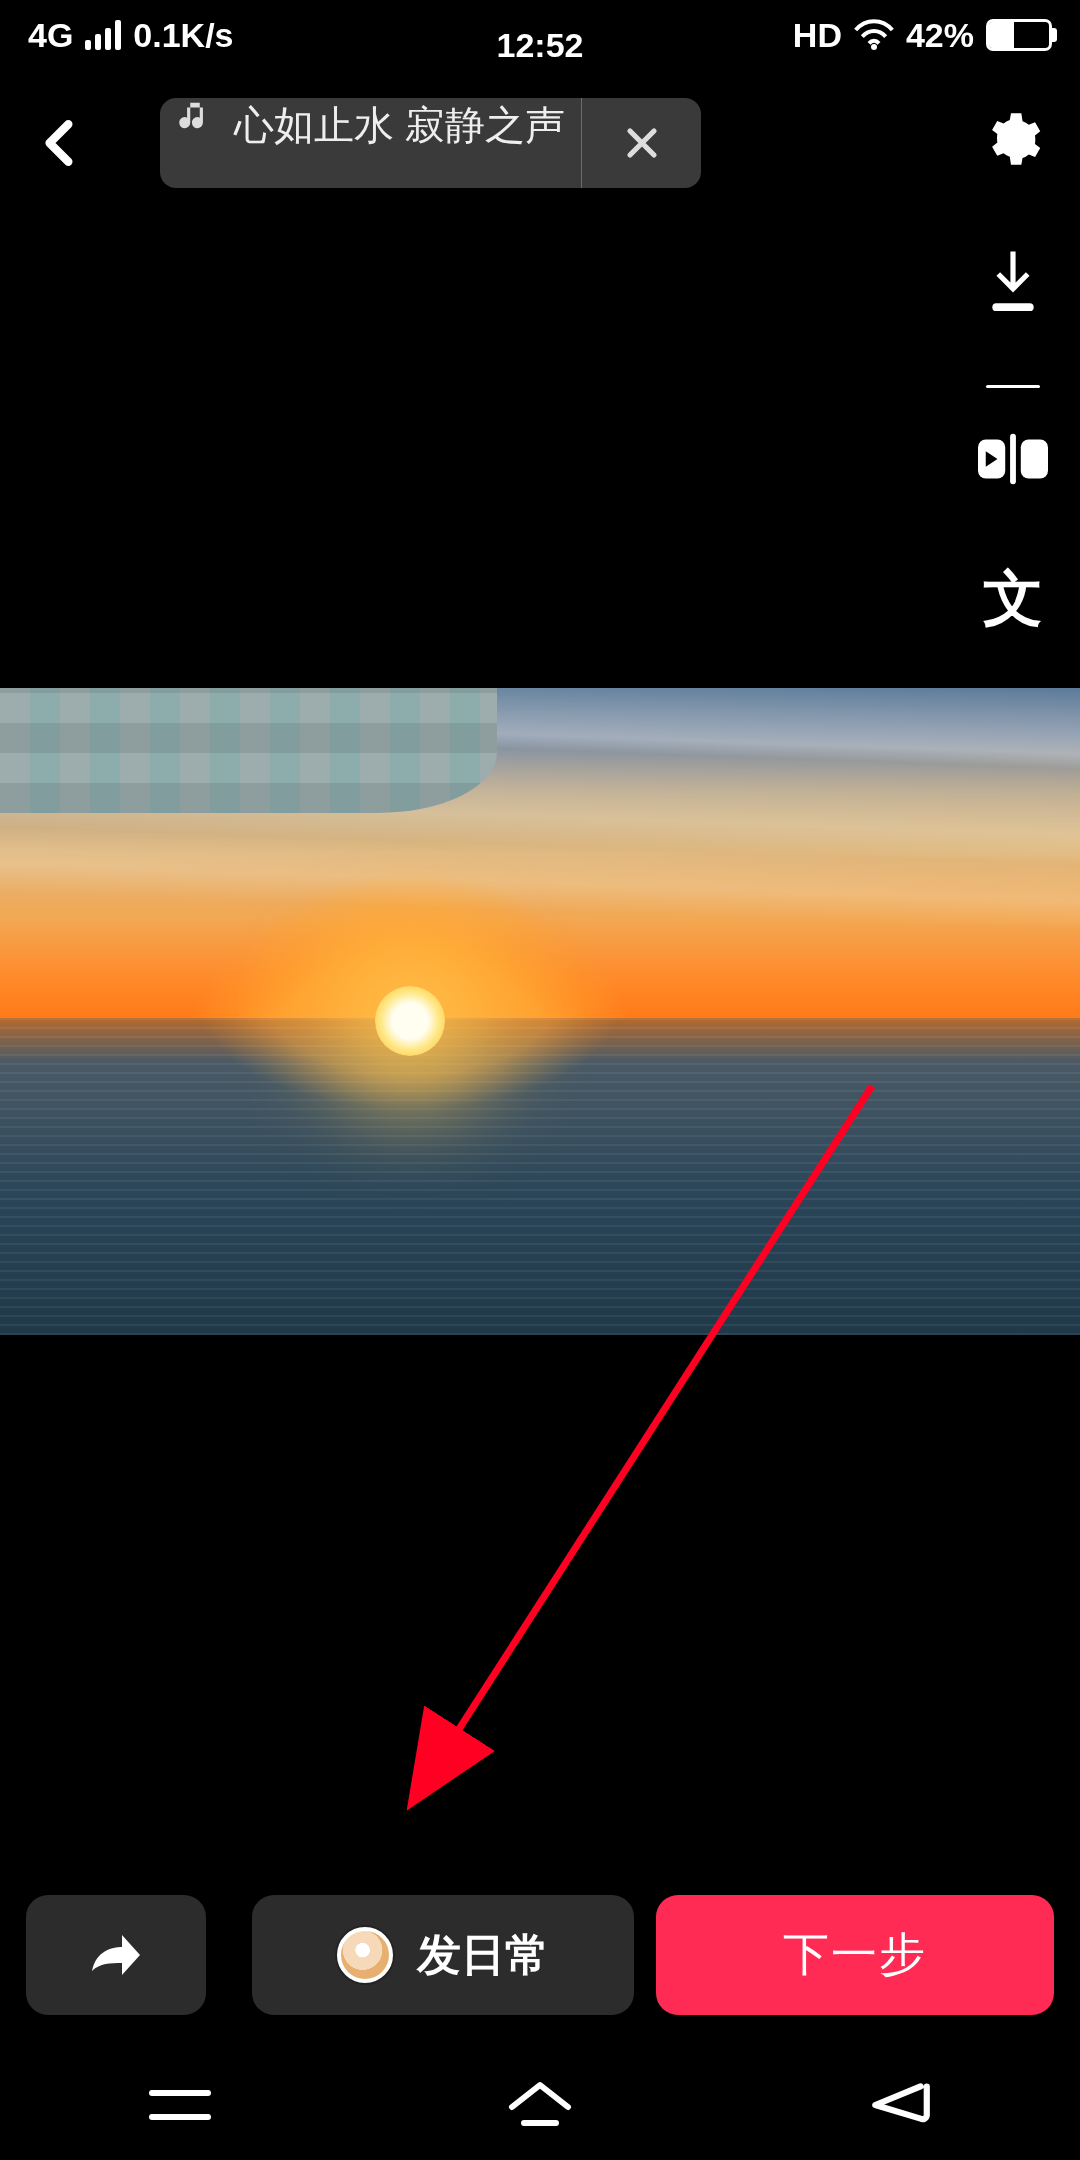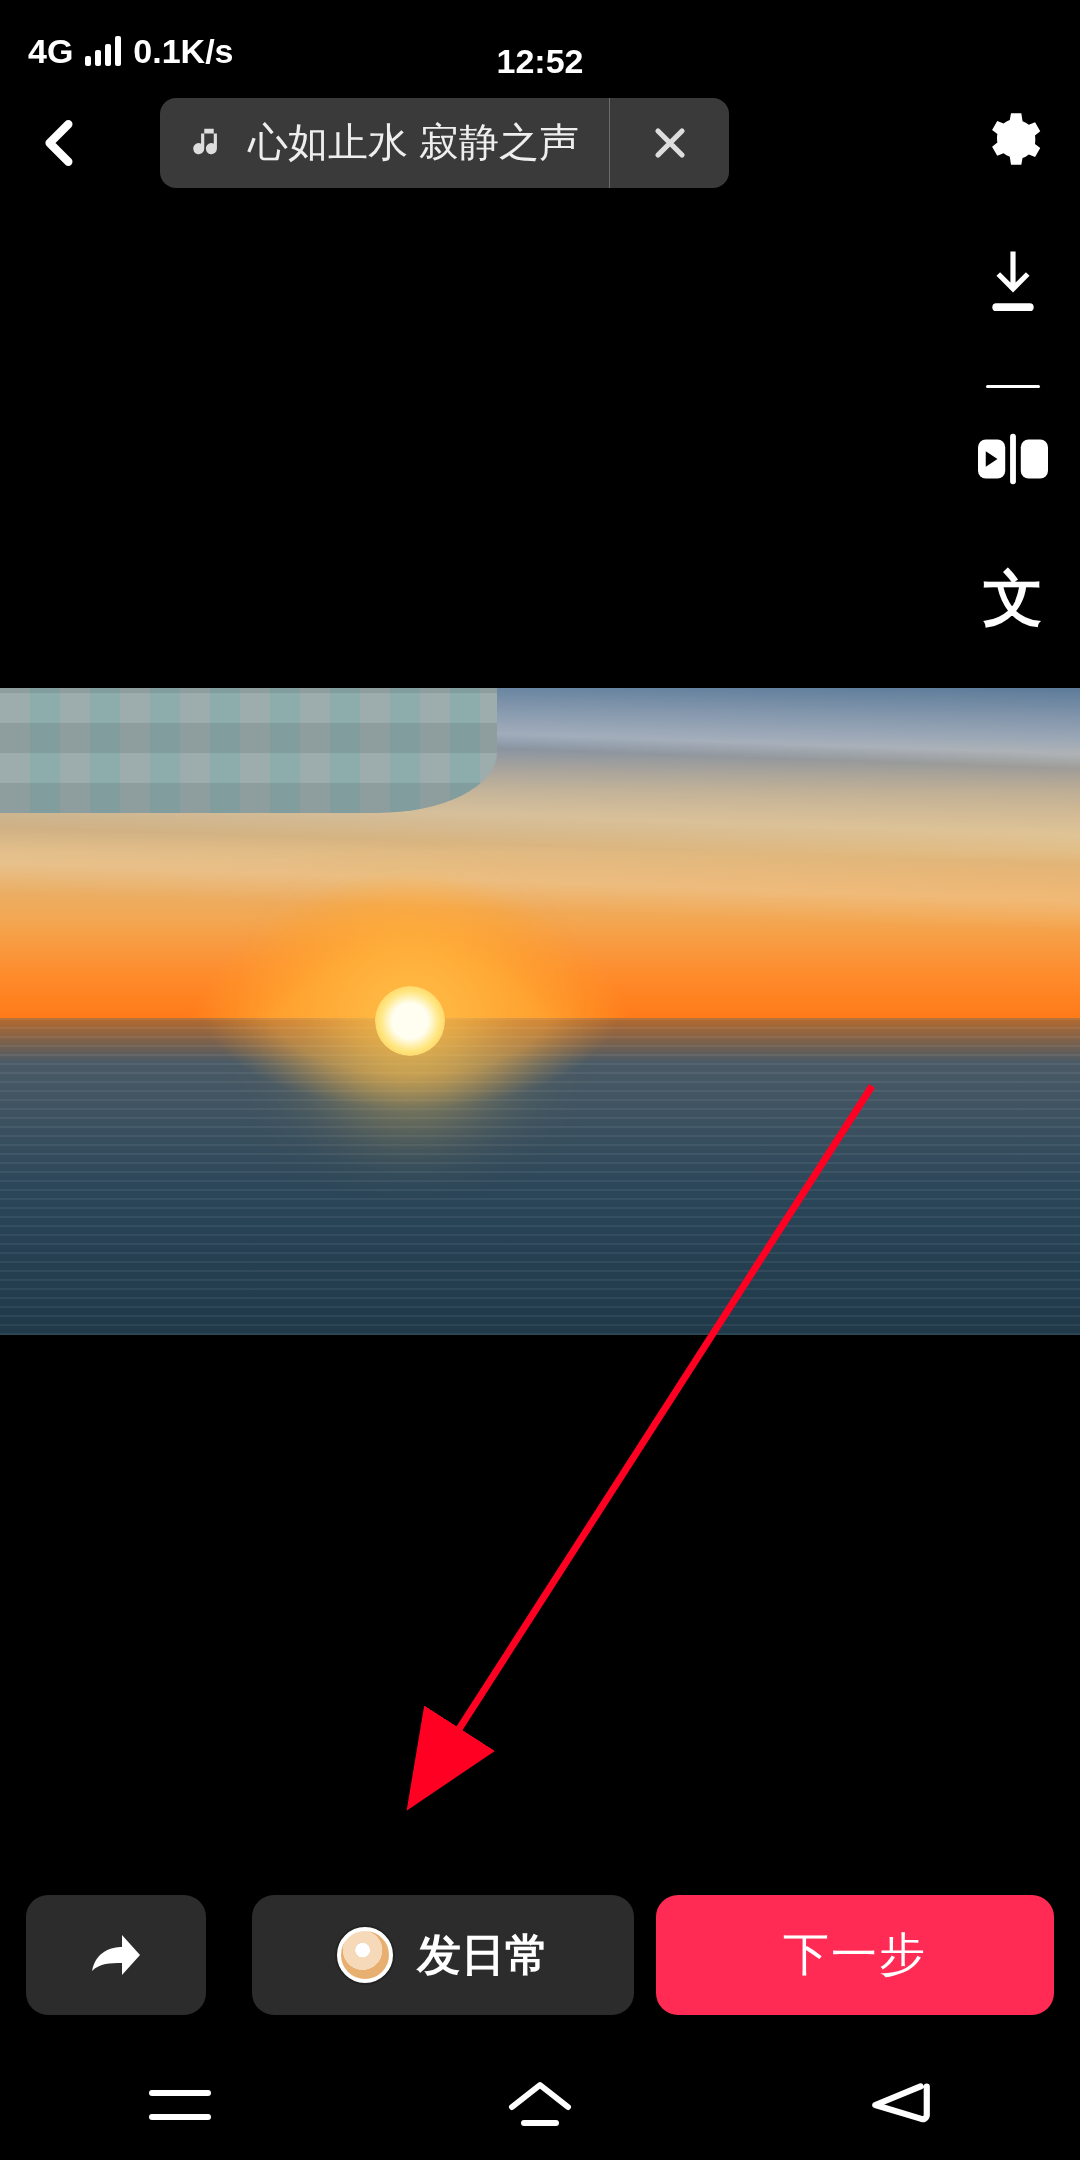"4G" .statusbar { top: 16px -> 0 }
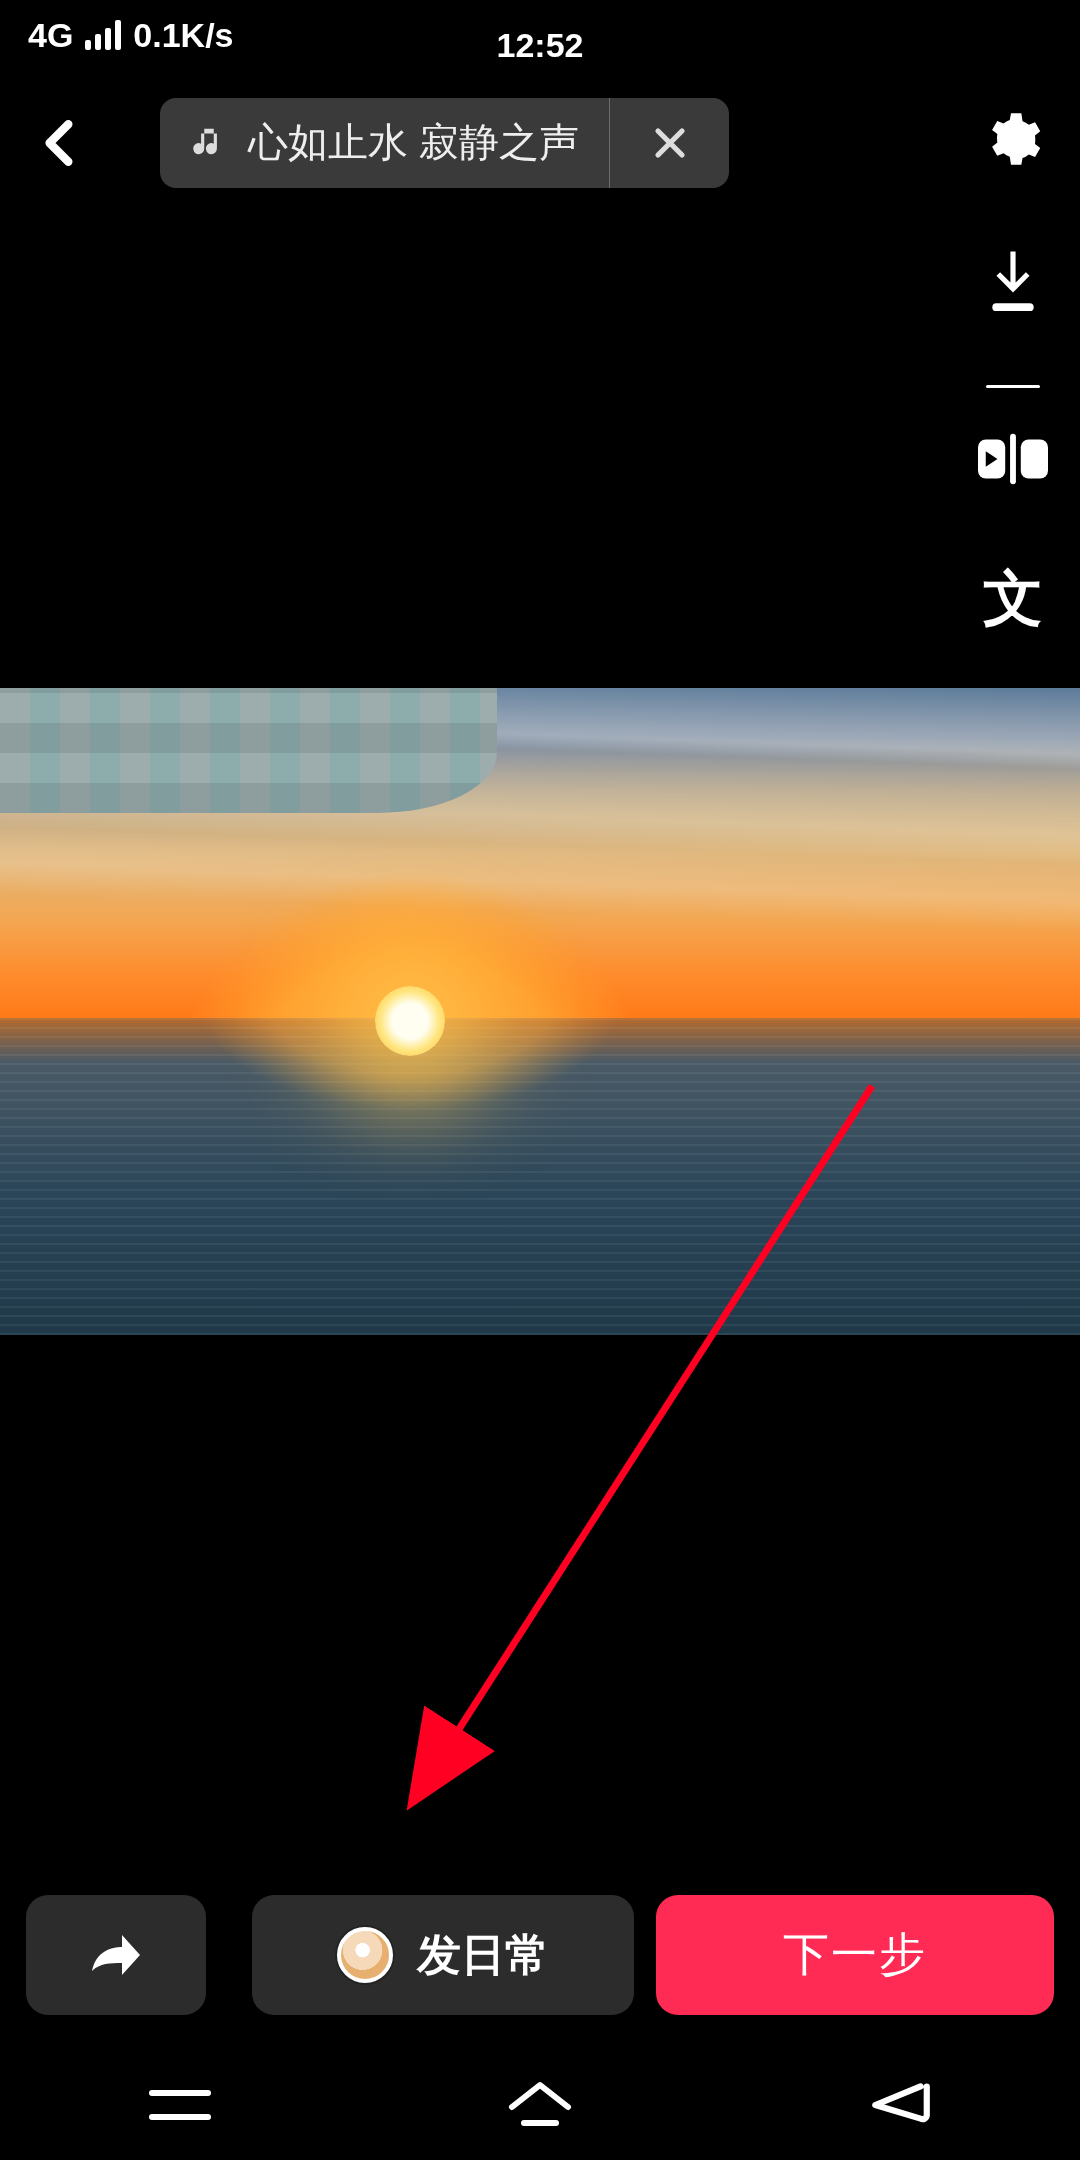"HD" div.sb-right { html: none -> <div> <span>HD</span> <svg> <path></path> <circle></circle> </svg> <span>42%</span> <div> <div></div> </div> <span>⚡</span> </div> }
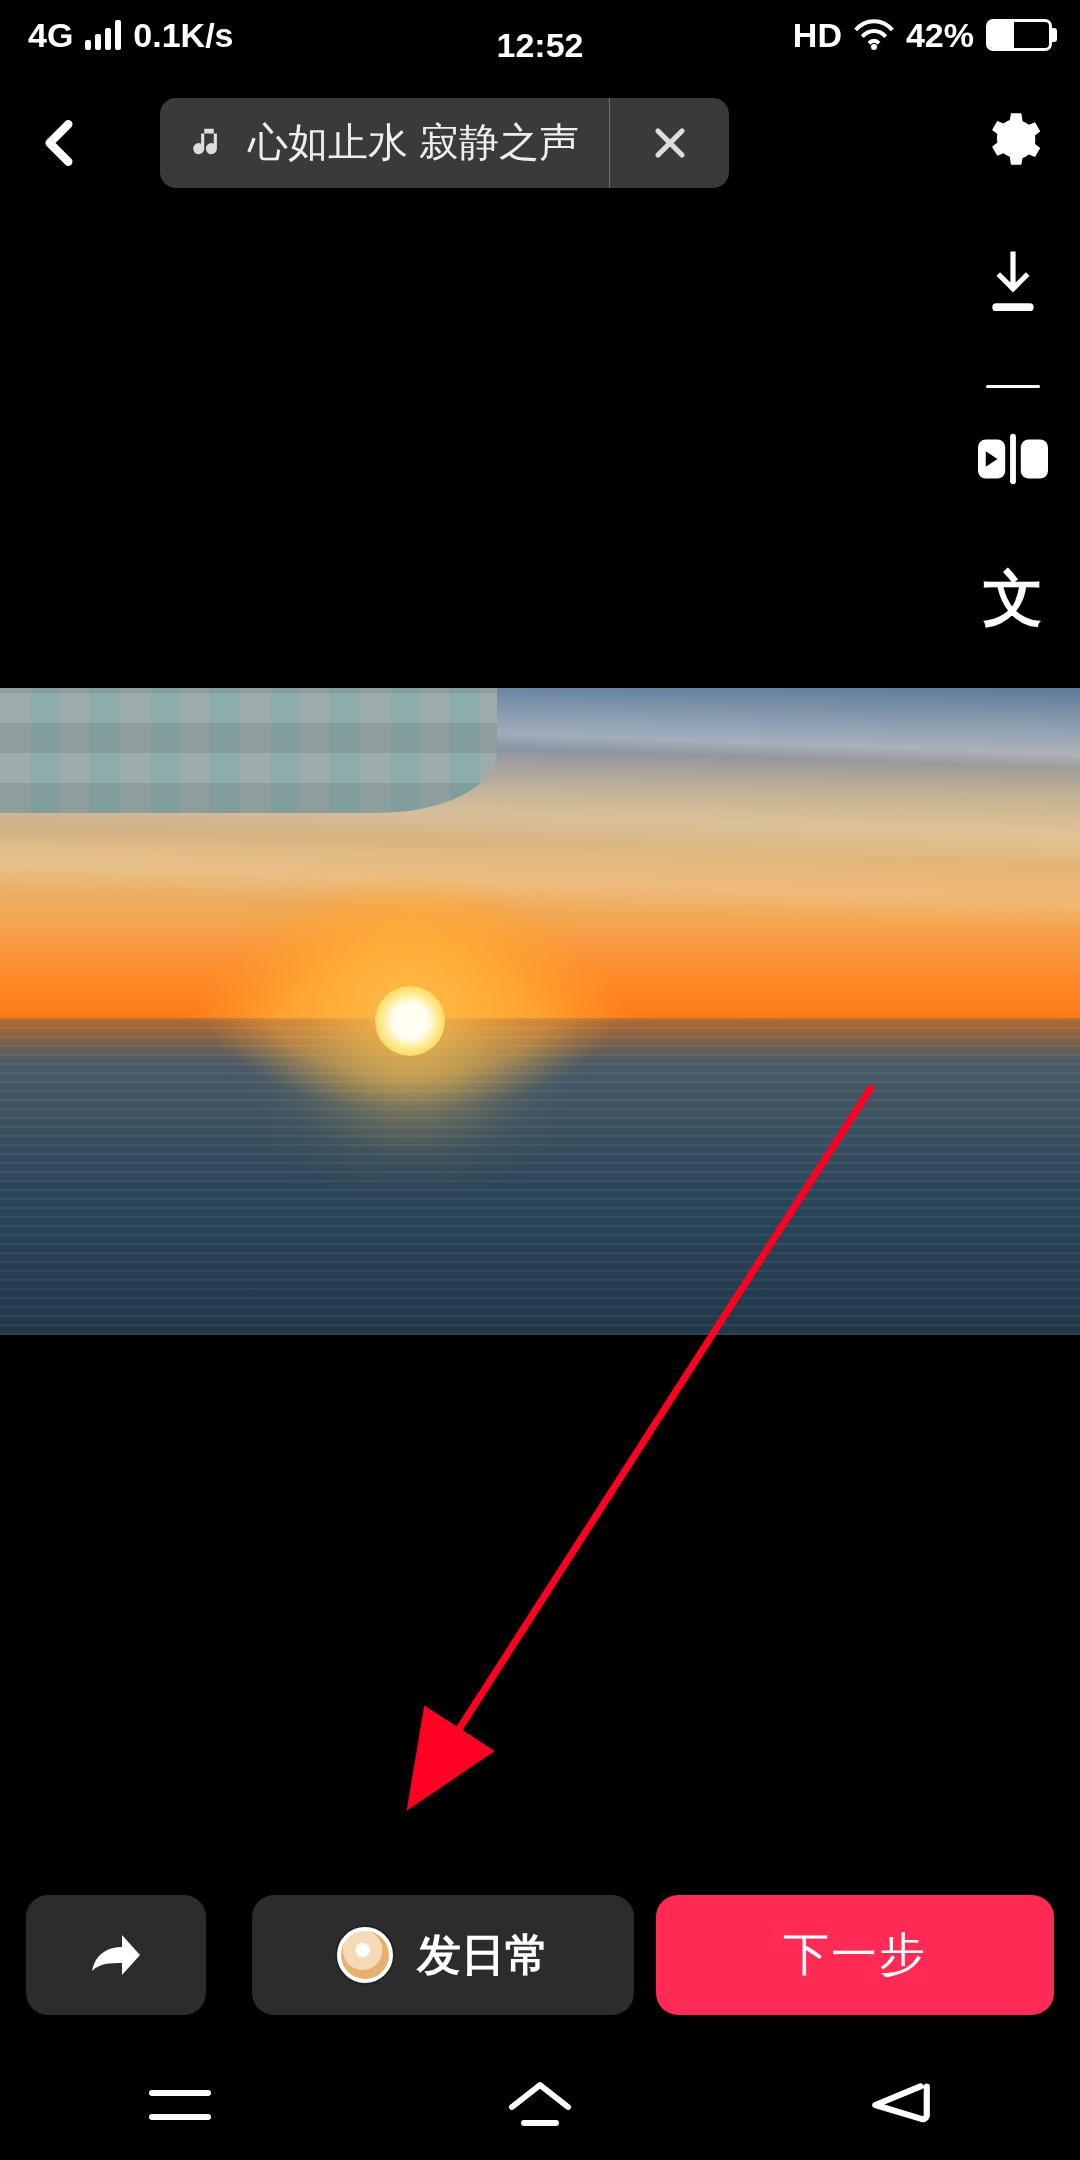"心如止水 寂静之声" .music-main { align-items: center -> none; padding: 0 30px -> 0 16px }
